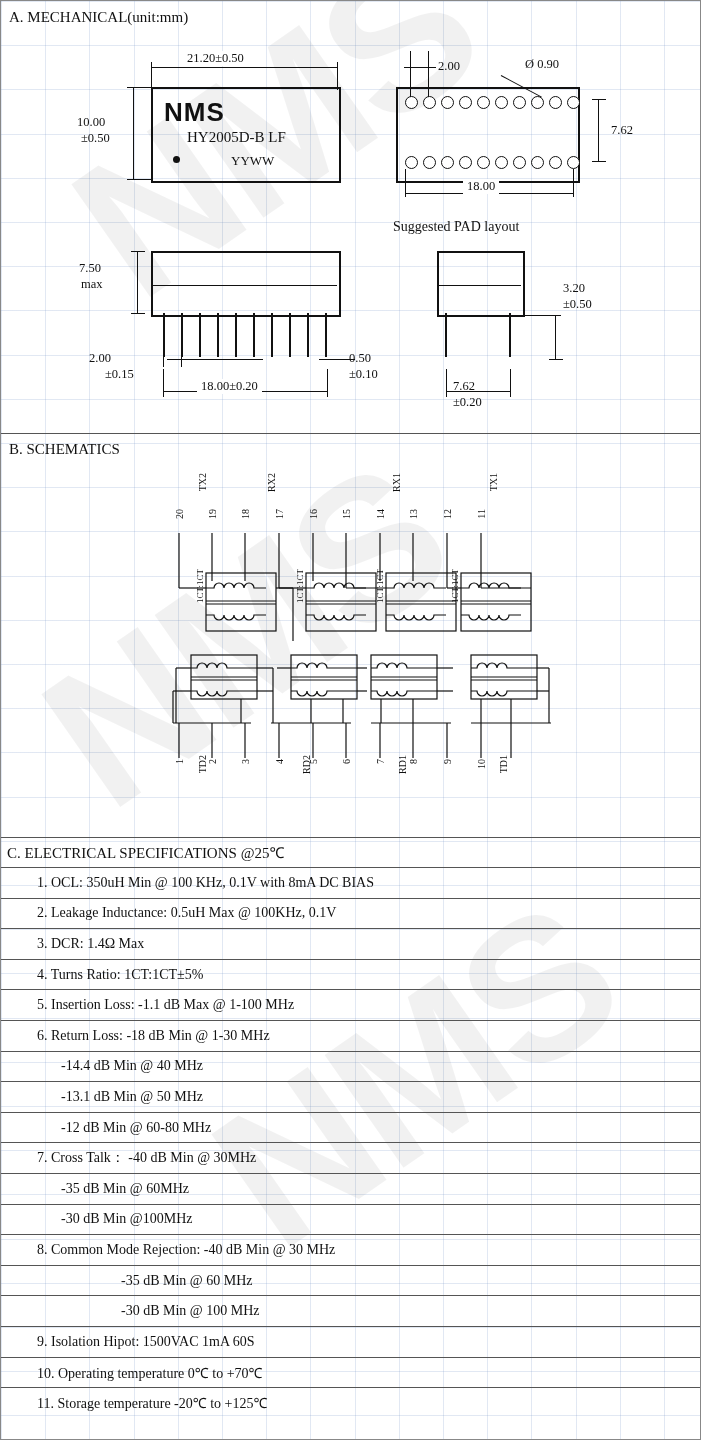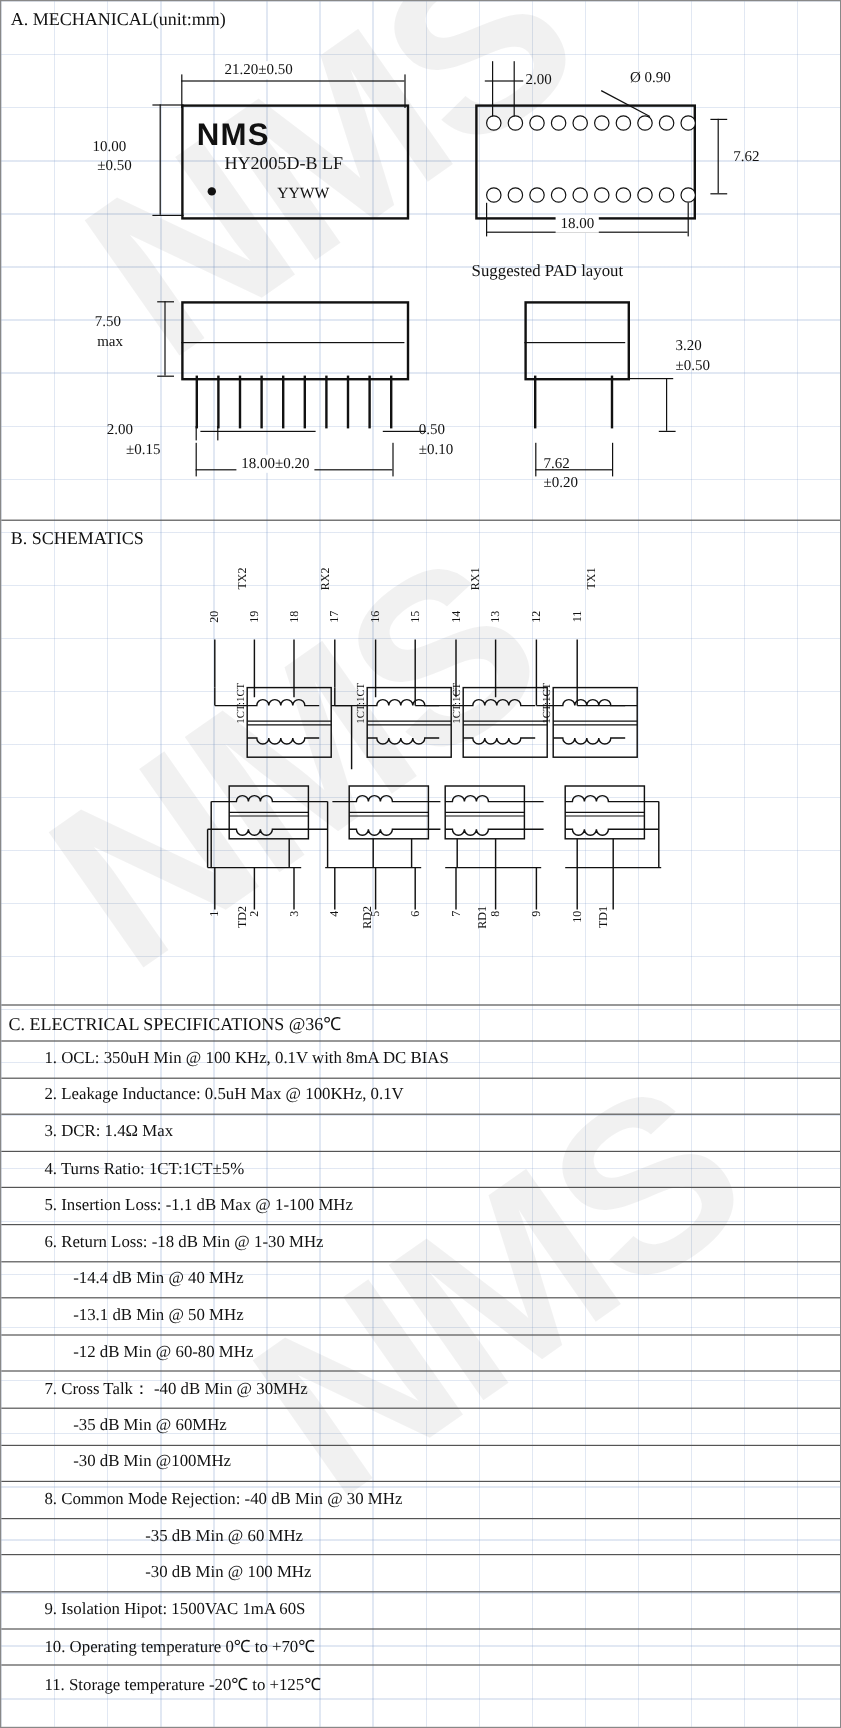"C. ELECTRICAL SPECIFICATIONS @36℃" span { text: @36 -> @25 }
